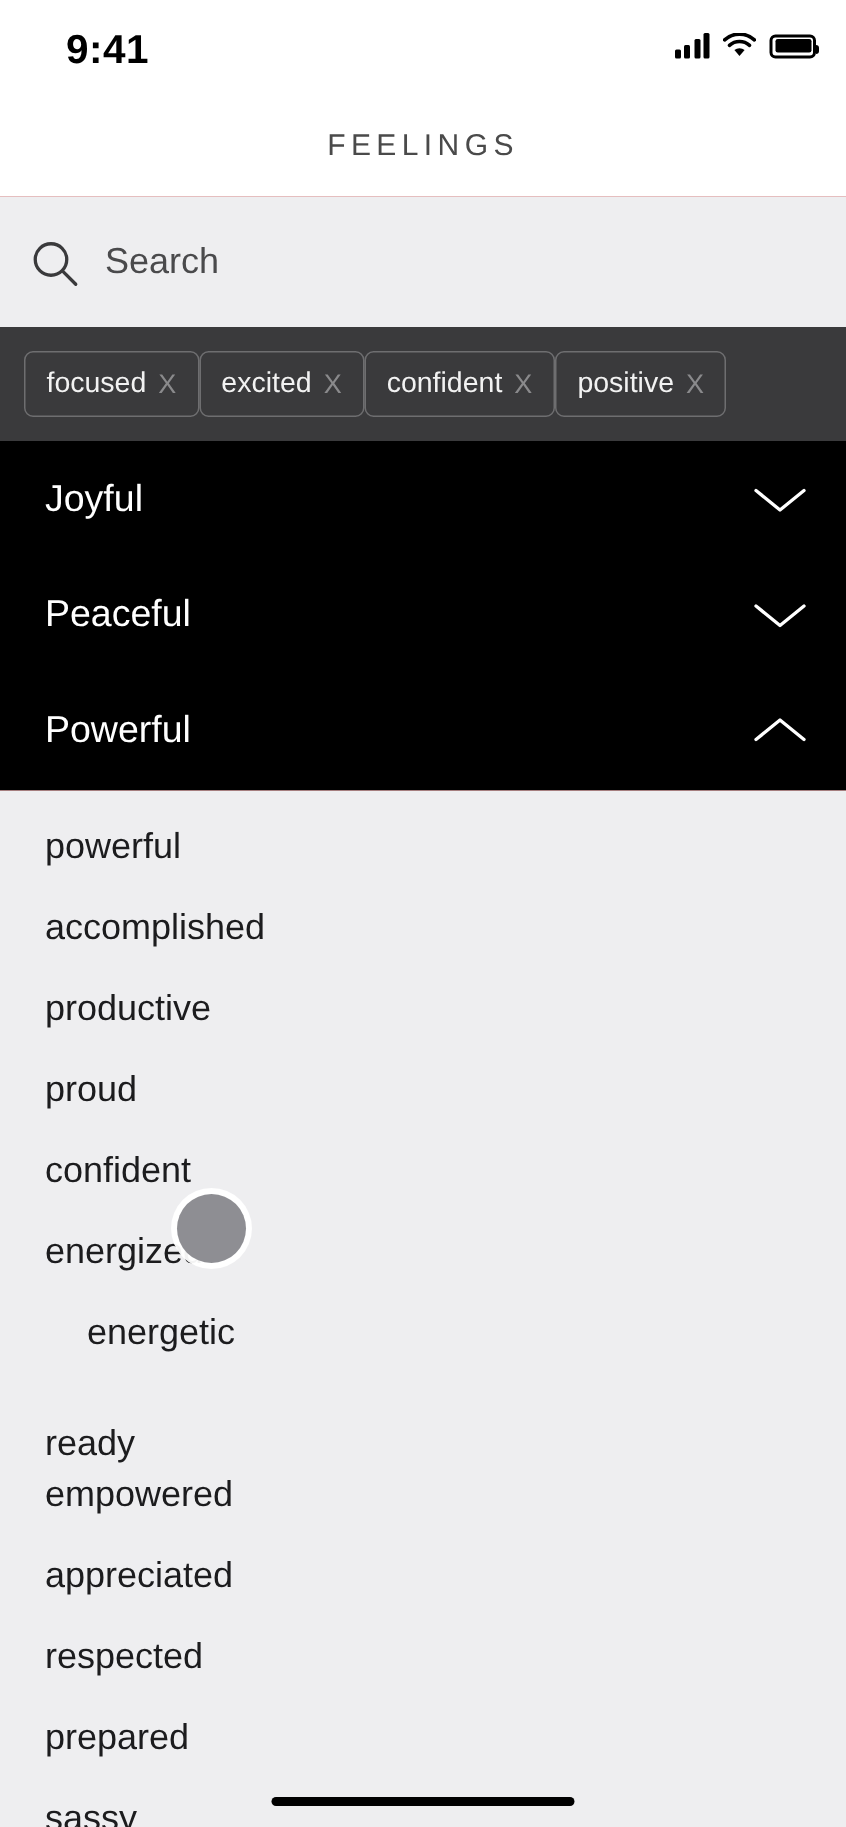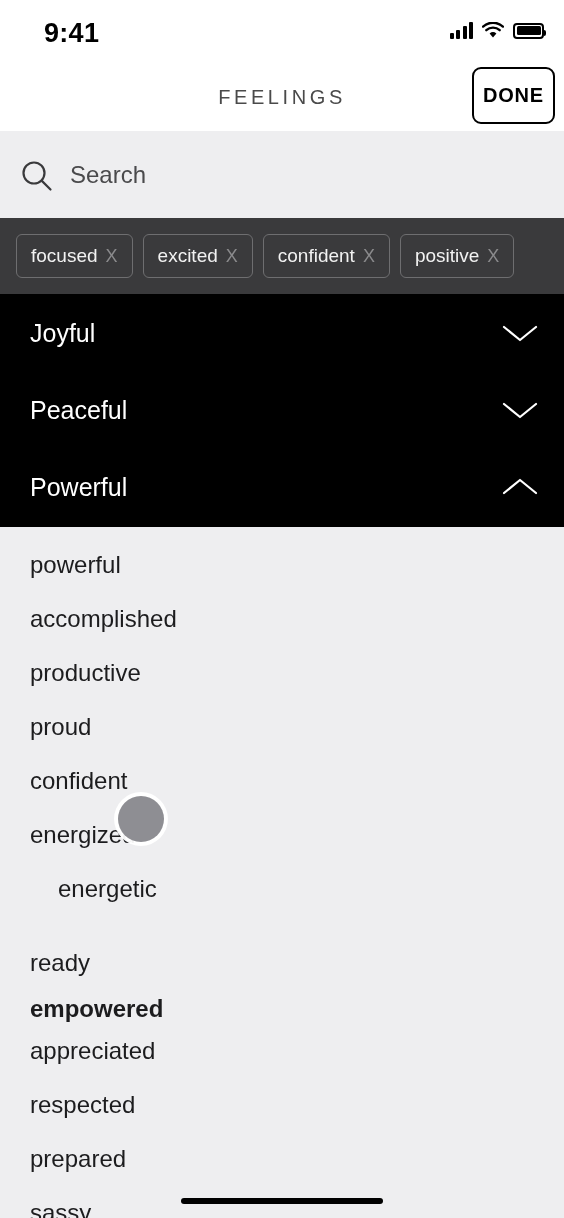"DONE" div.done-btn { html: <div>DONE</div> -> none }
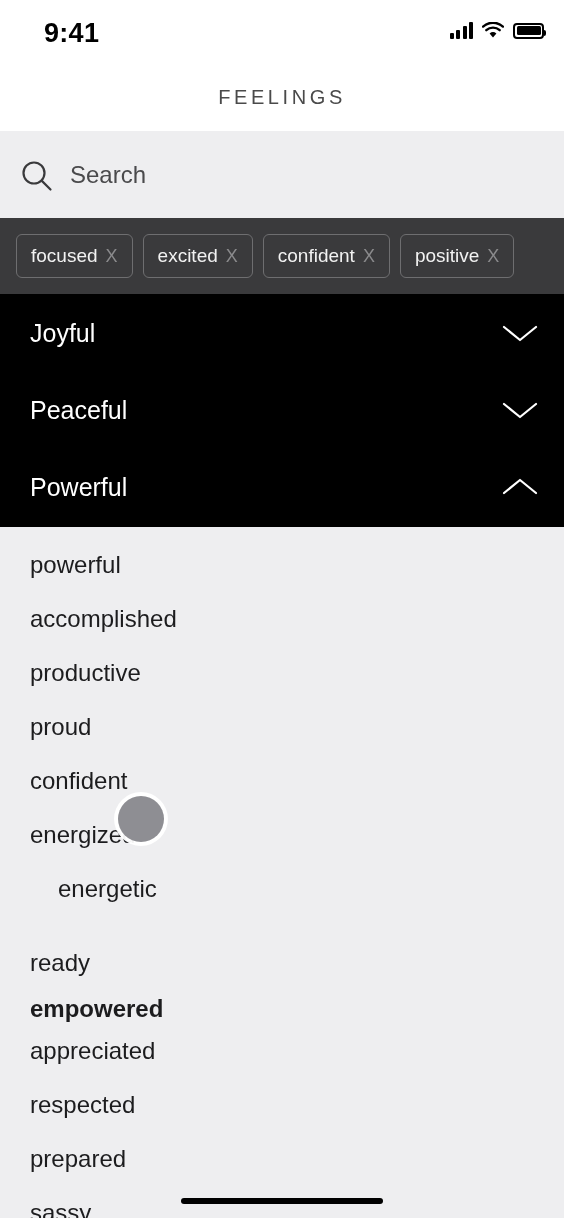"focused" .chipbar { gap: 10px -> none }
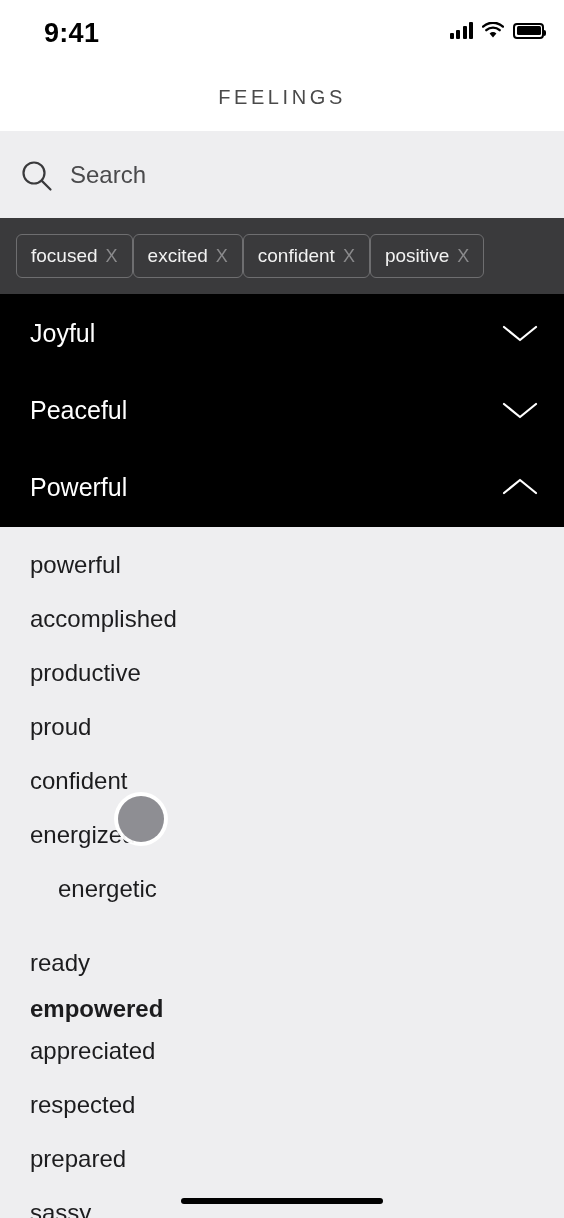"empowered" div.feel-item { font-weight: bold -> none; top: 468px -> 456px }
